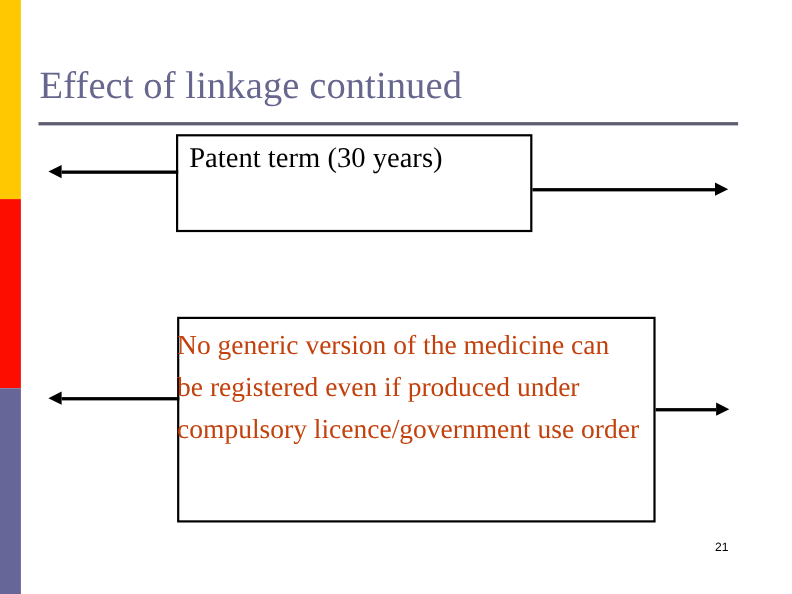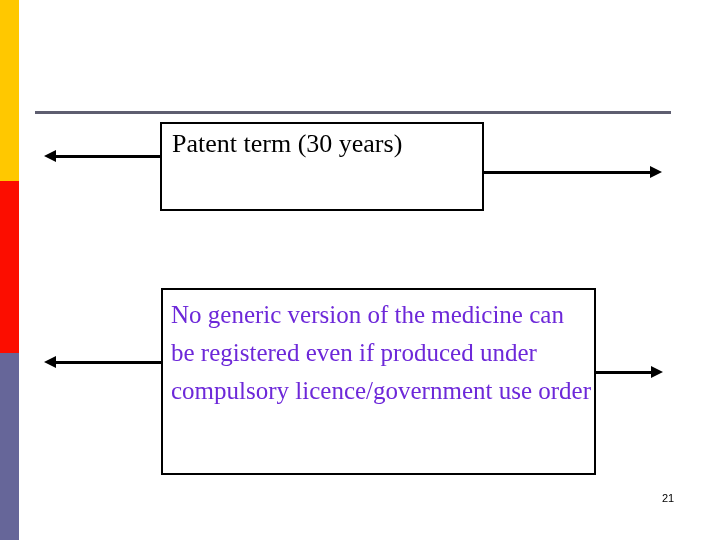"Effect of linkage continued" div.slide-title { html: none -> <div>Effect of linkage continued</div> }
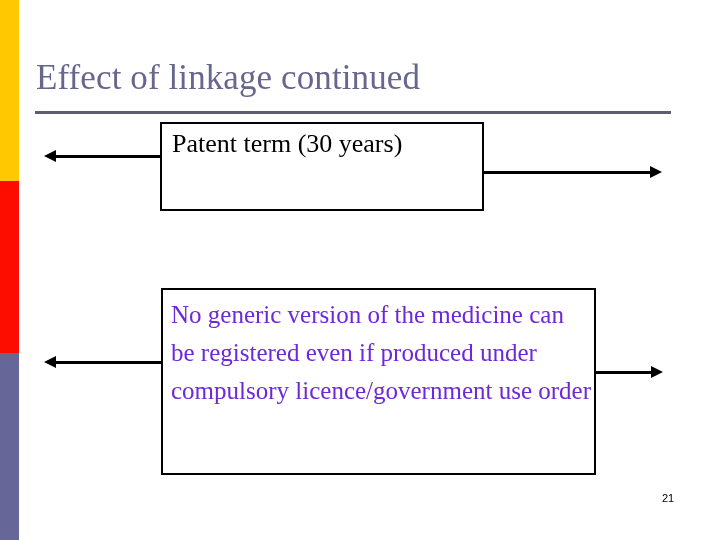"No generic version of the" #box-no-generic-text { color: #6d28d9 -> #c2410c; left: 171px -> 161px }
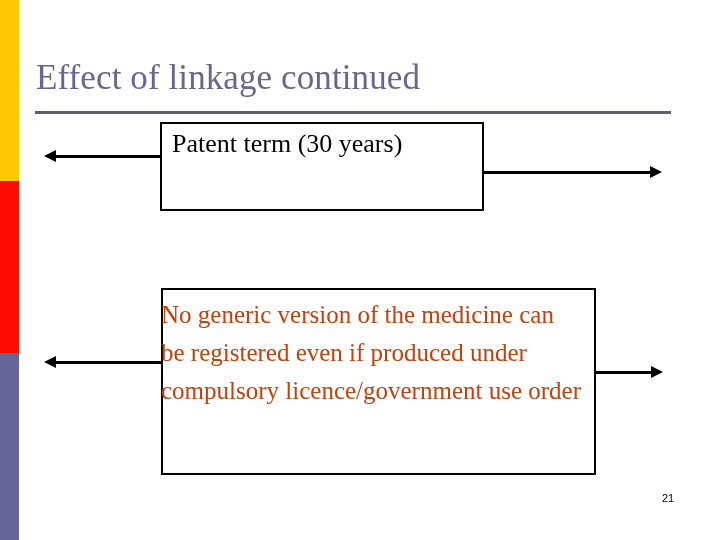"21" .page-number { text-align: center -> none }
